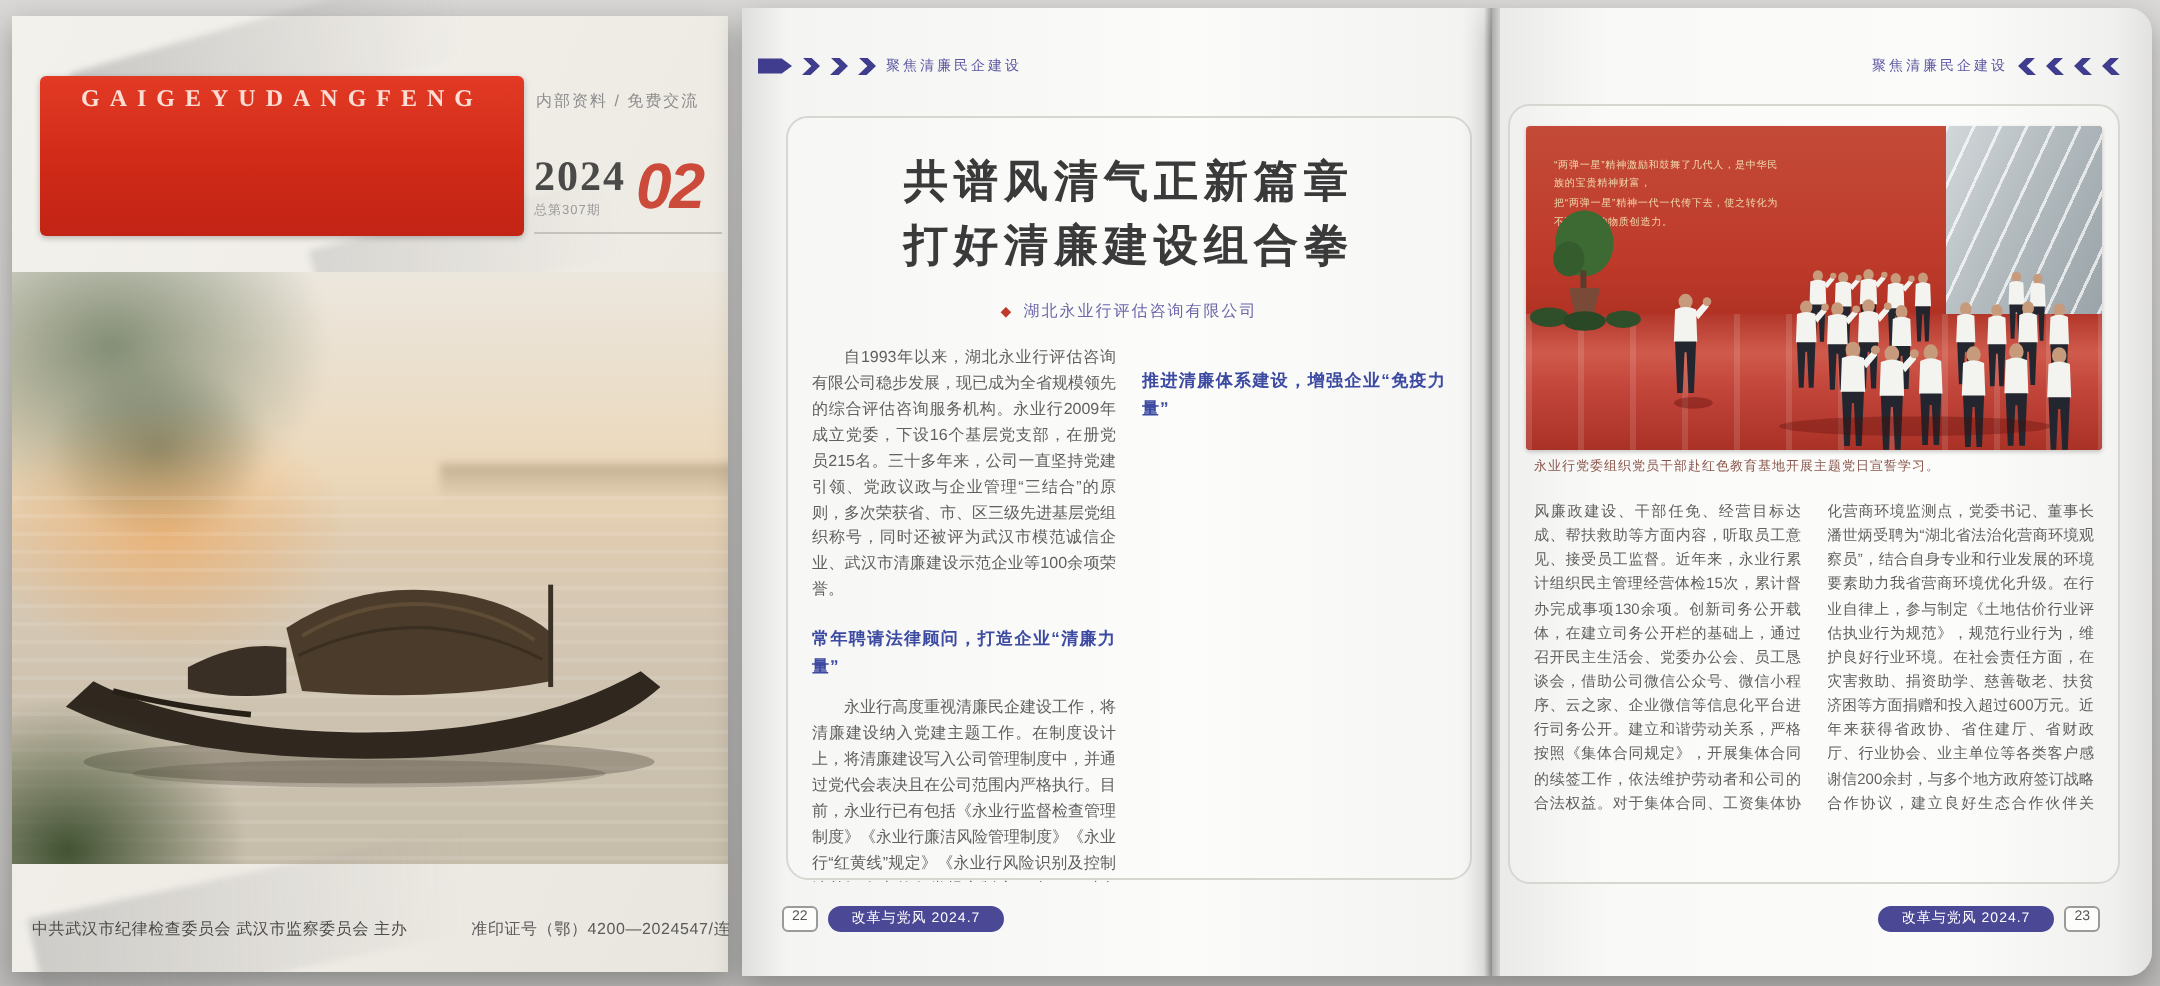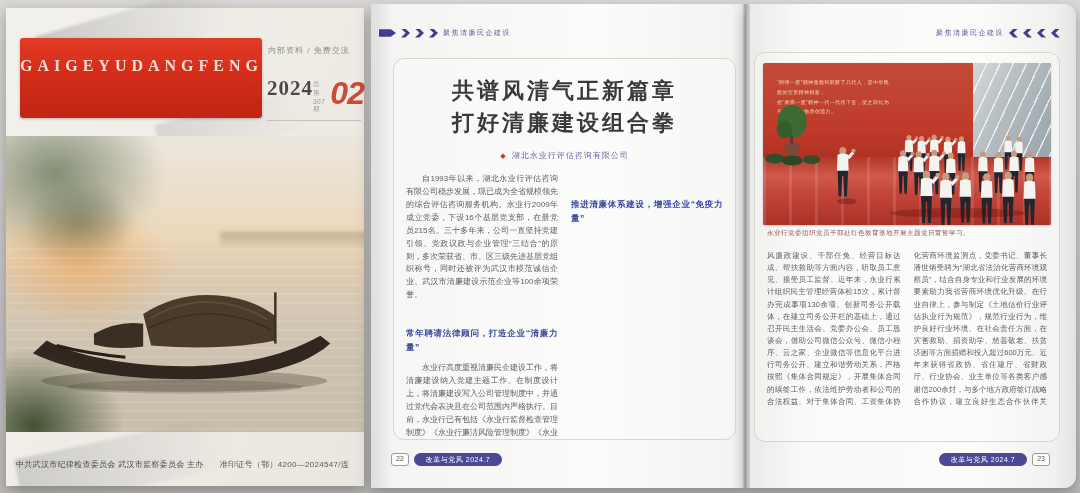"GAIGEYUDANGFENG" .banner .py { font-size: 16px -> 12px; margin-top: 19px -> 4px }
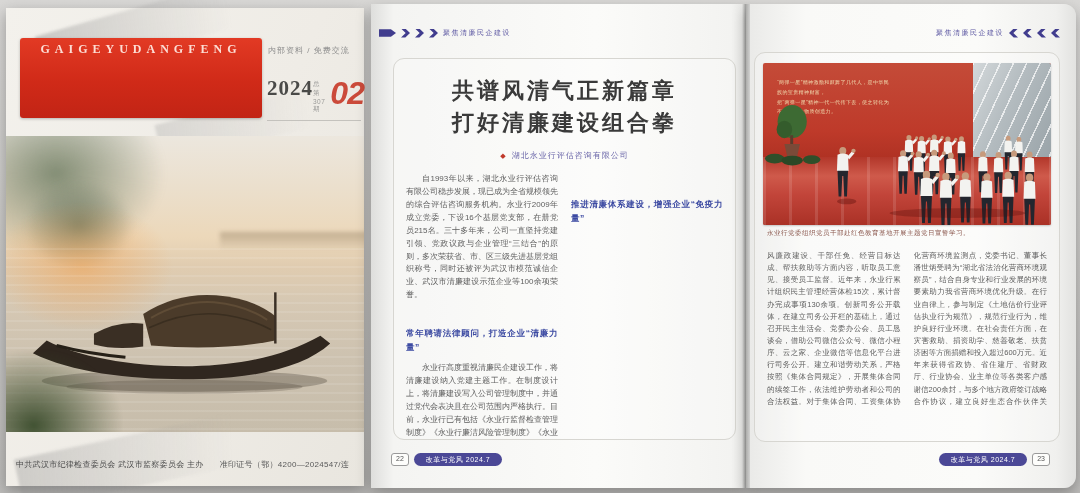"2024" .issue .yr-wrap { flex-direction: row -> column }
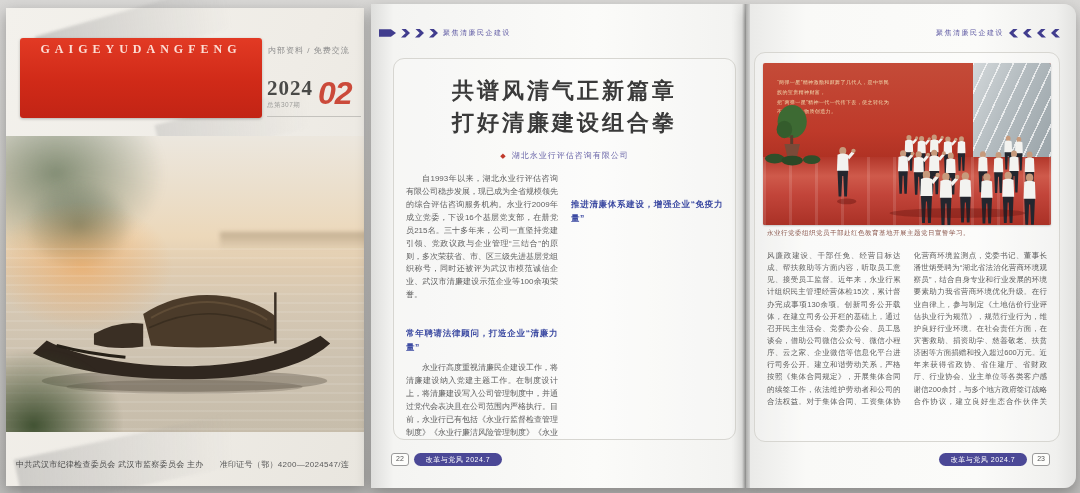"推进清廉体系建设，增强企业“免疫力量”" .sub { margin: 25px 0 7px -> 11px 0 7px }
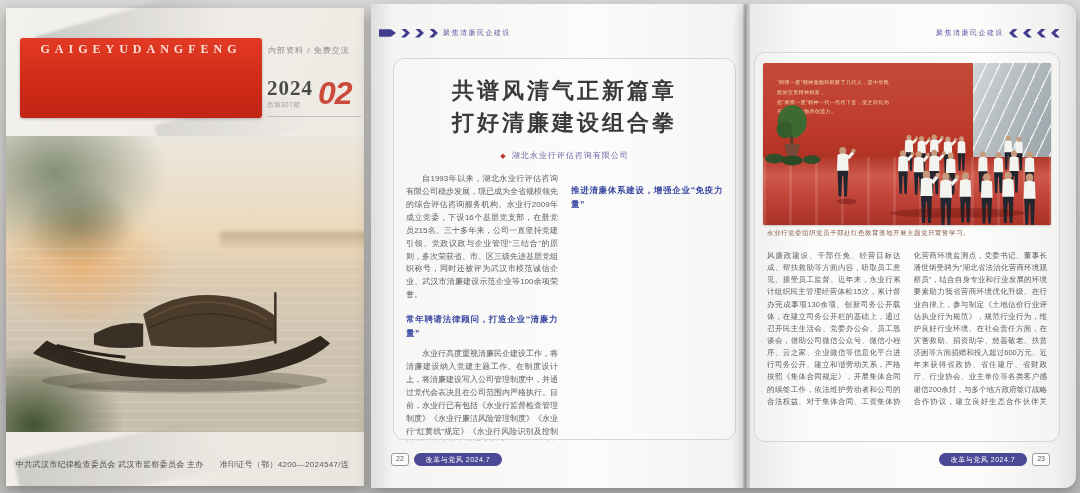"准印证号（鄂）4200—2024547/连" .cover-footer .lic { margin-left: 16px -> 32px }
